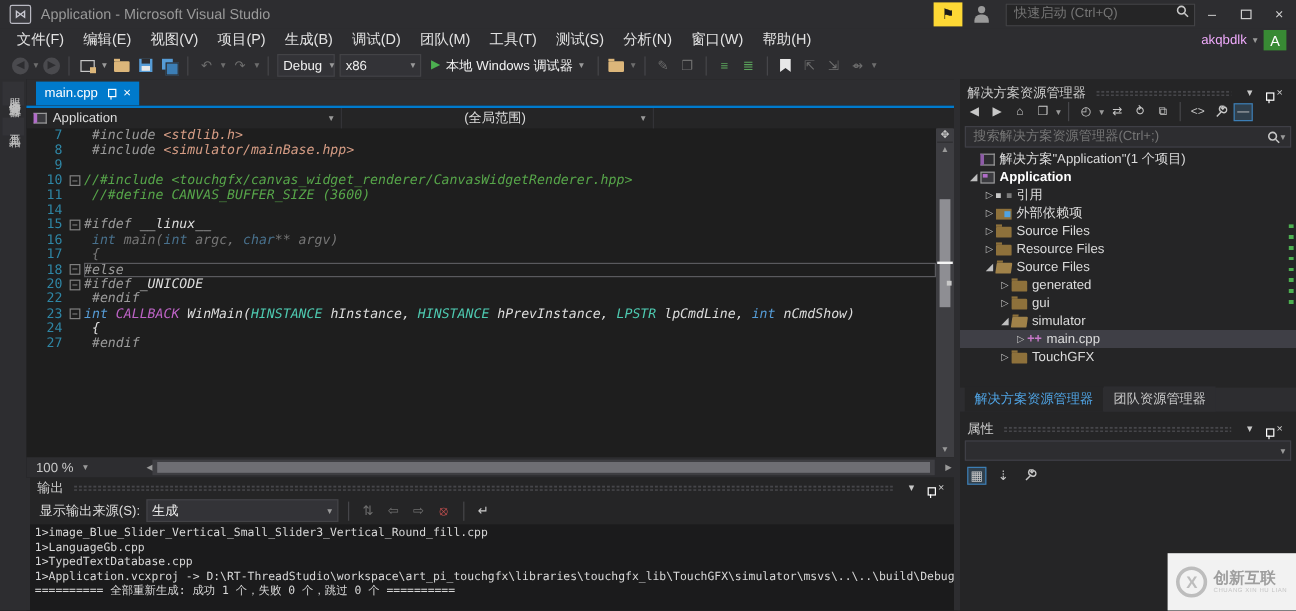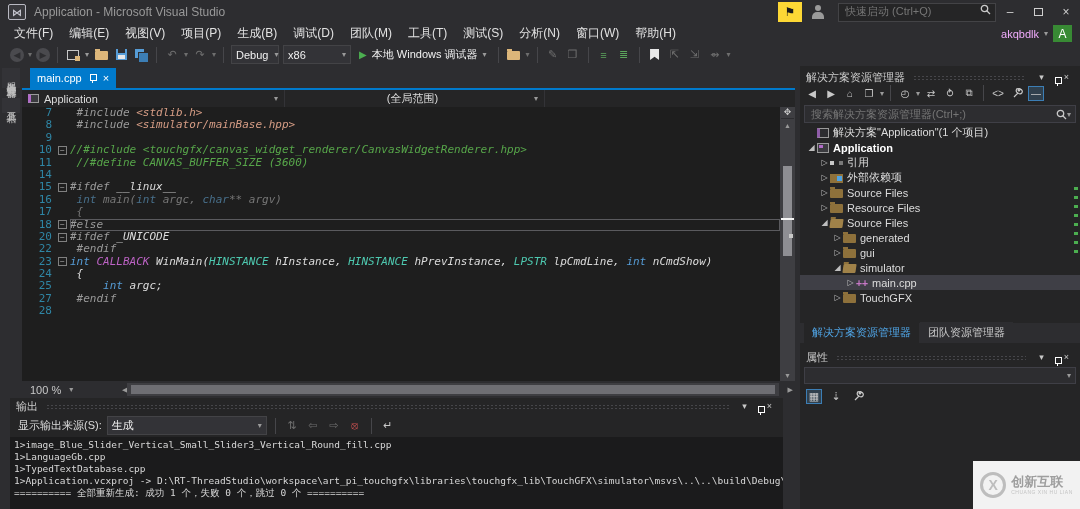"25" div.code-line { html: <div><span>25</span><span></span><span><span> int</span><span> argc;</span></span></div> -> none }
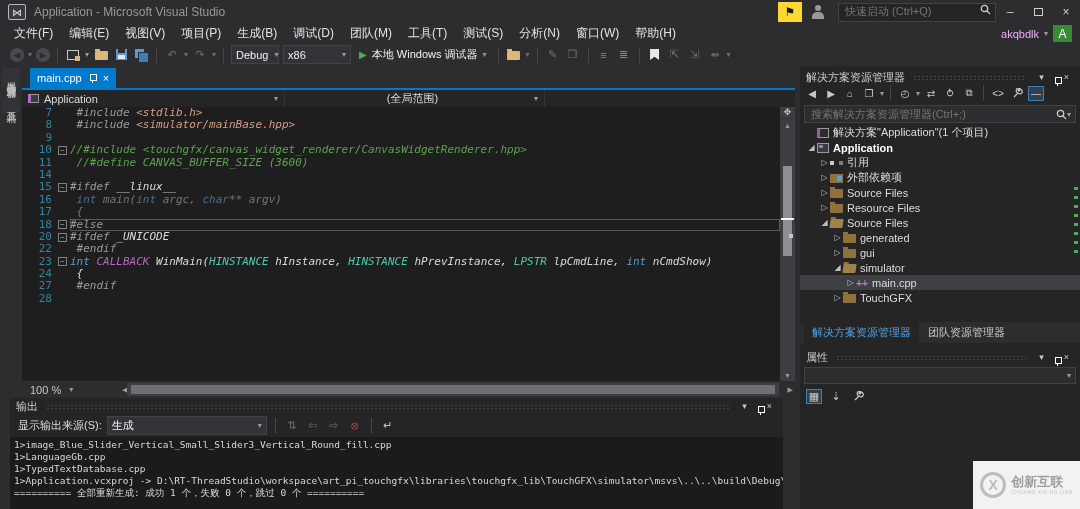"28" div.code-line { html: <div><span>28</span><span></span><span></span></div> -> none }
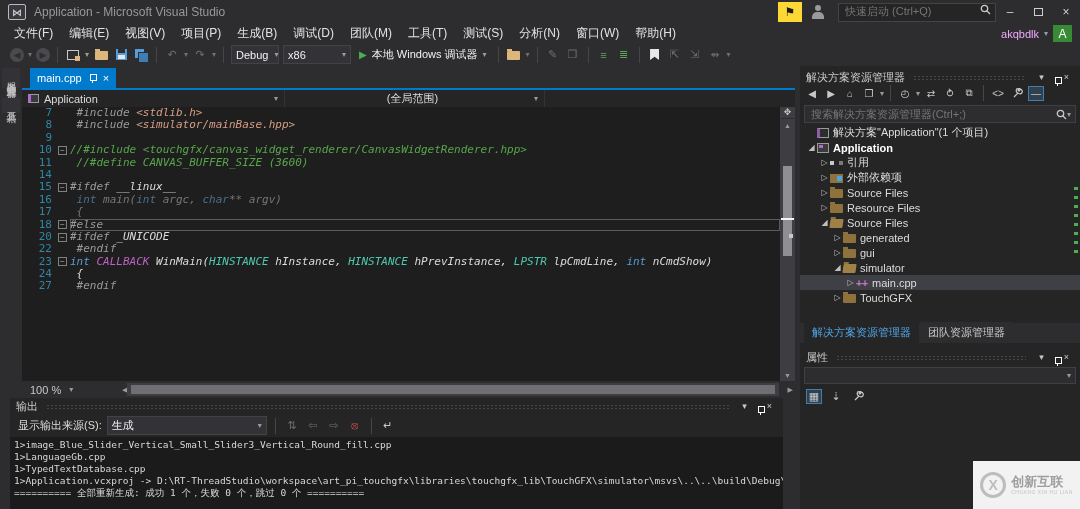"输出" #output { left: 10px -> 25px }
